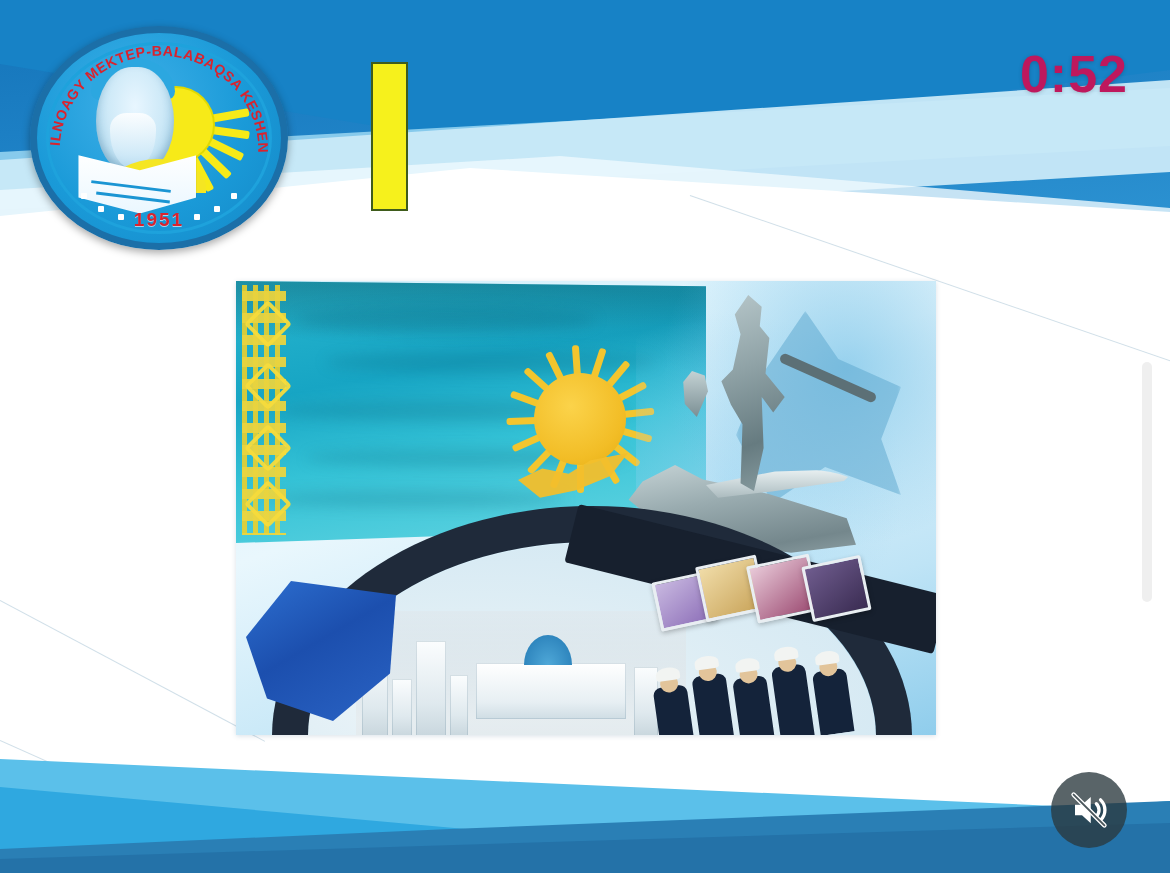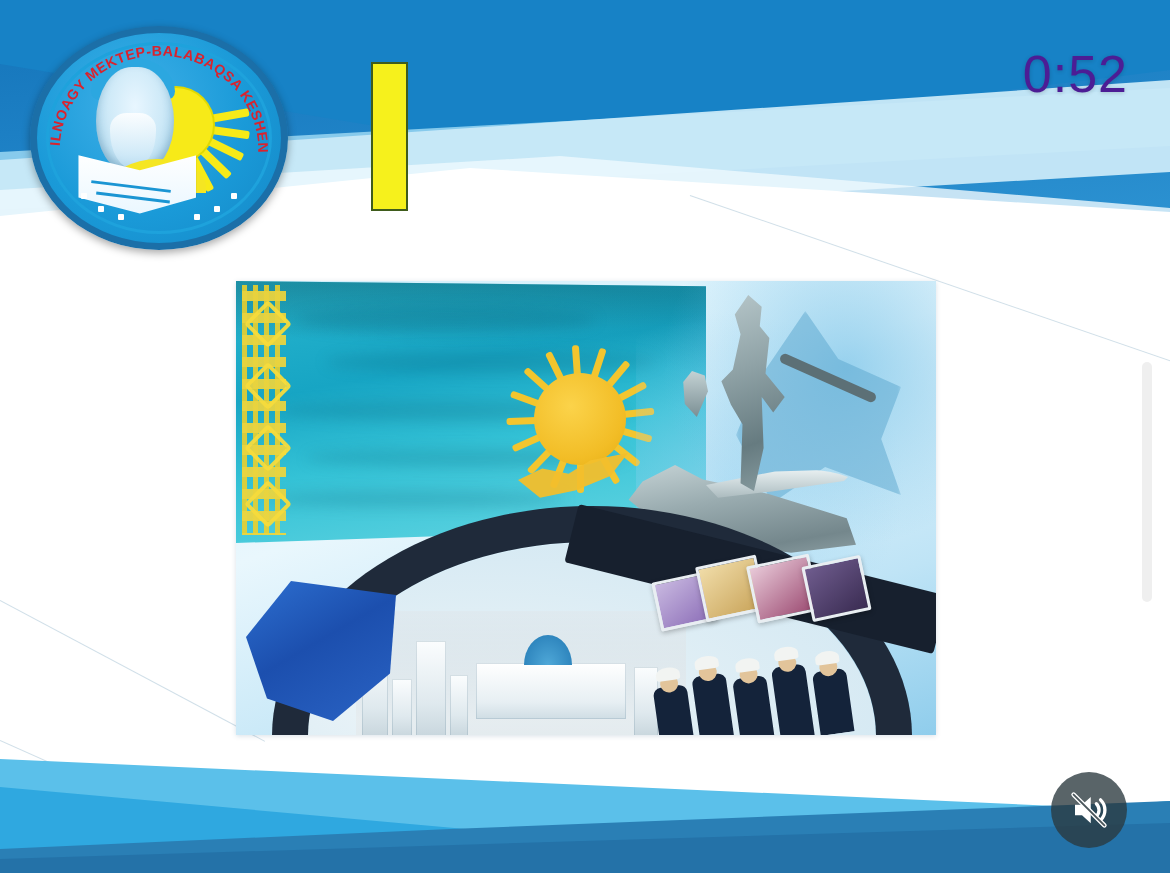"0:52" .timer { color: #4c1d95 -> #be185d; font-weight: normal -> bold }
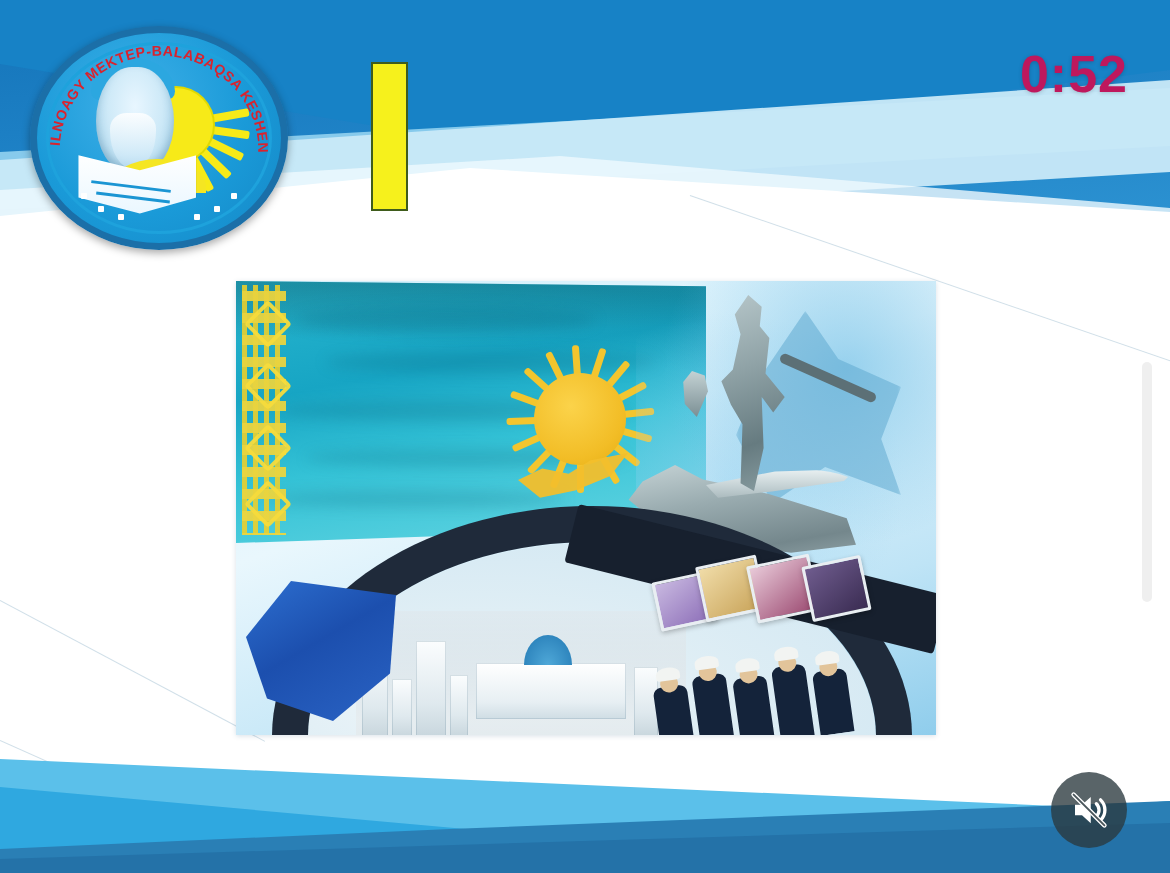"1951" div.logo-year { html: none -> <div>1951</div> }
